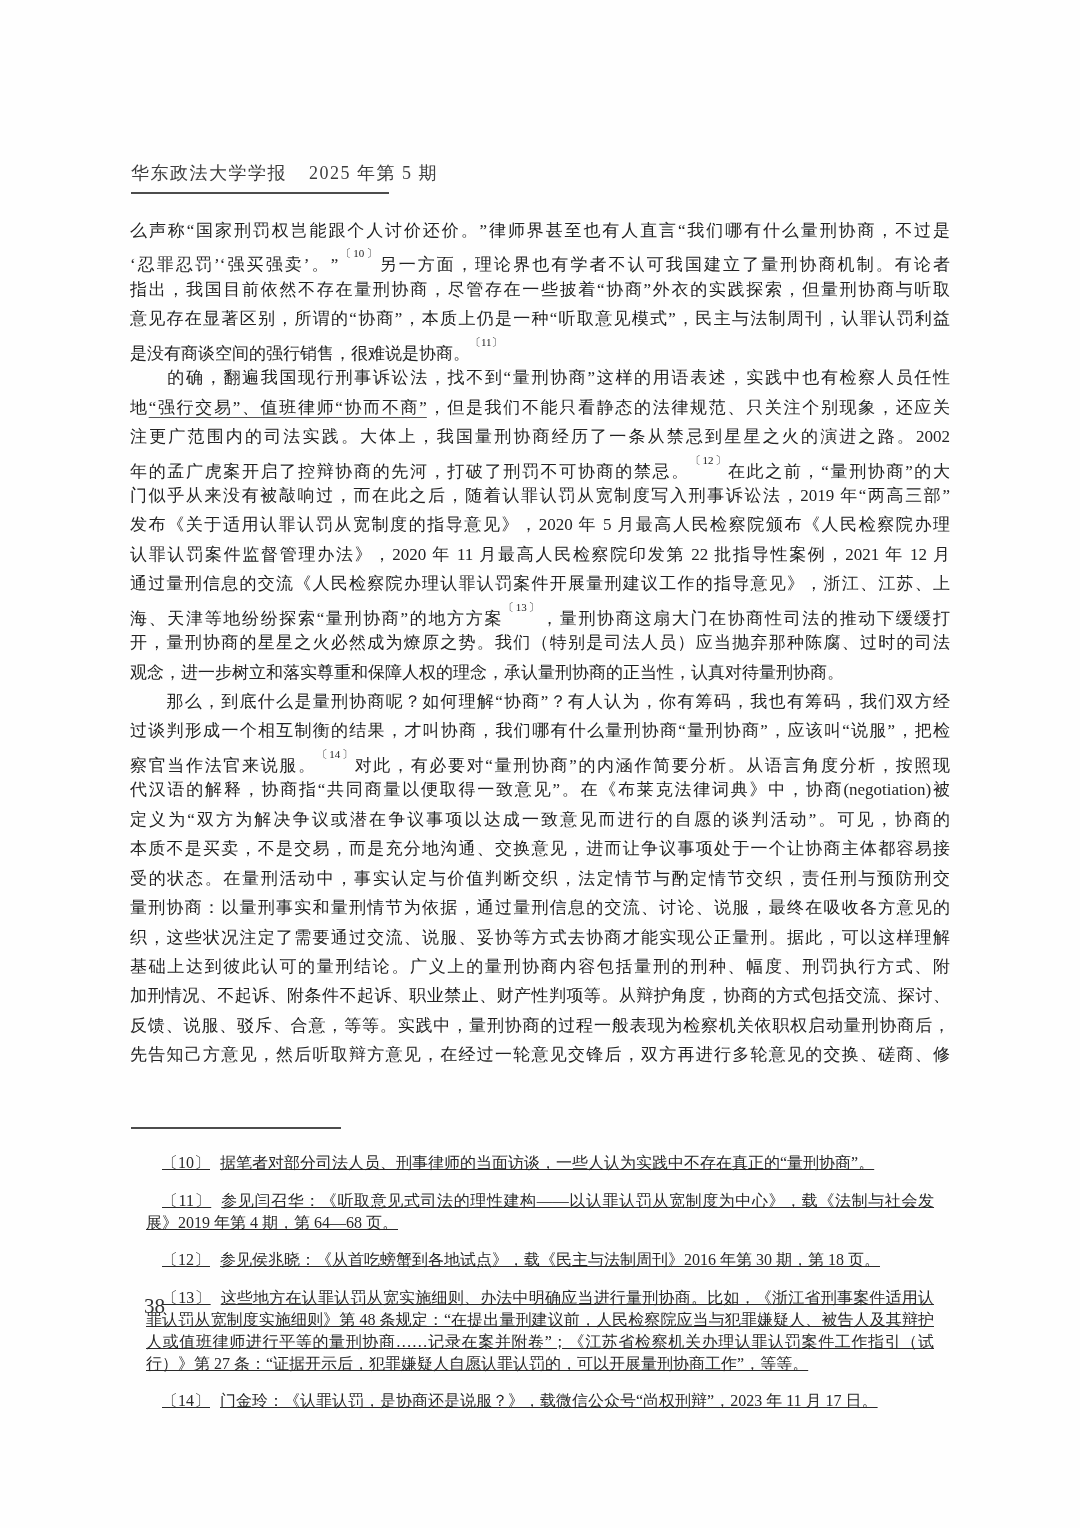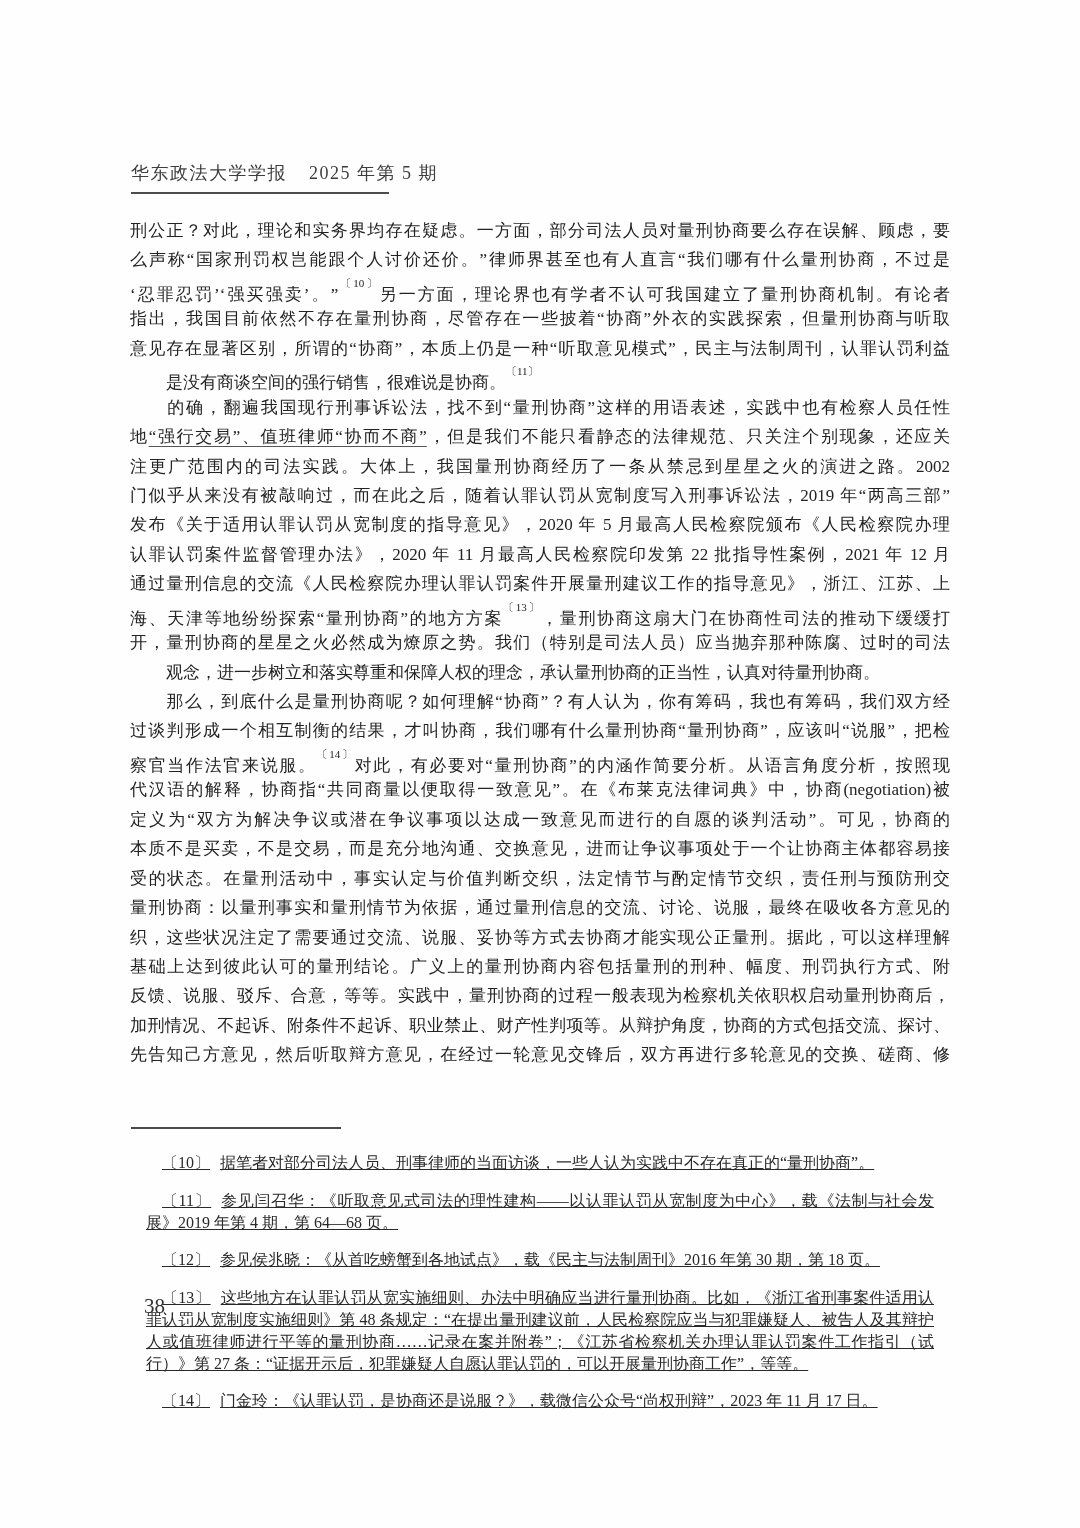"刑公正？对此，理论和实务界均存在疑虑。一方面，部分司法人员对量刑协商要么存在误解" div.line { html: <div>刑公正？对此，理论和实务界均存在疑虑。一方面，部分司法人员对量刑协商要么存在误解、顾虑，要</div> -> none }
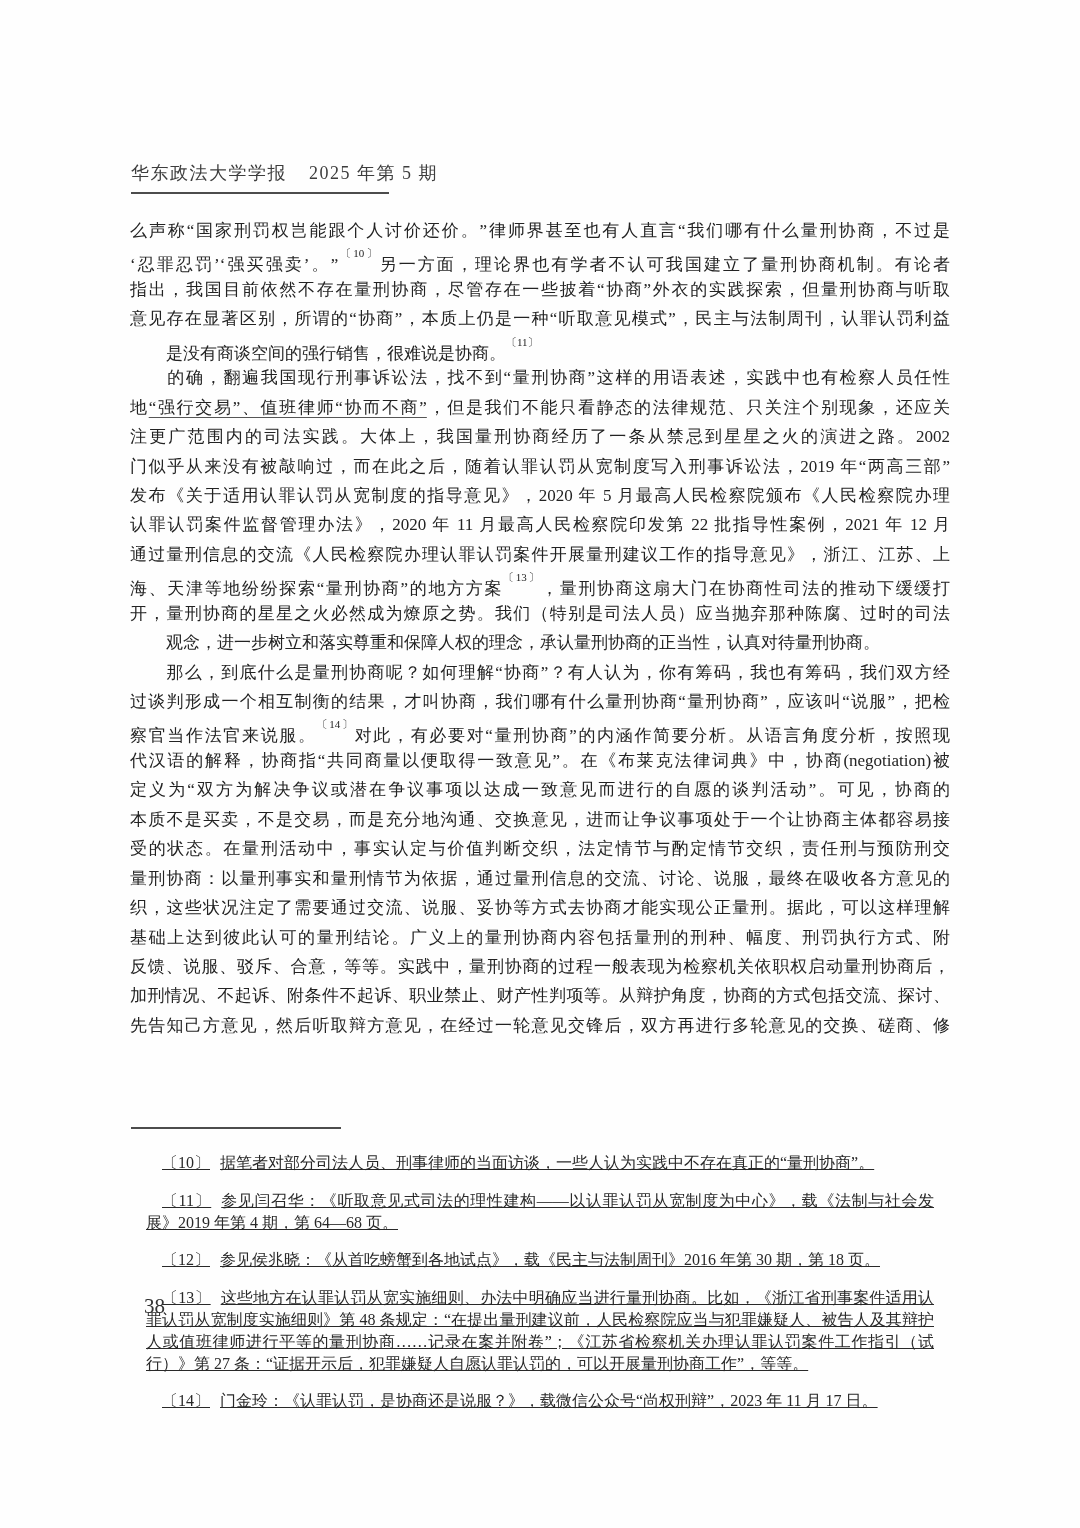"是没有商谈空间的强行销售，很难说是协商。〔11〕" .line.endline { margin-left: 36px -> none }
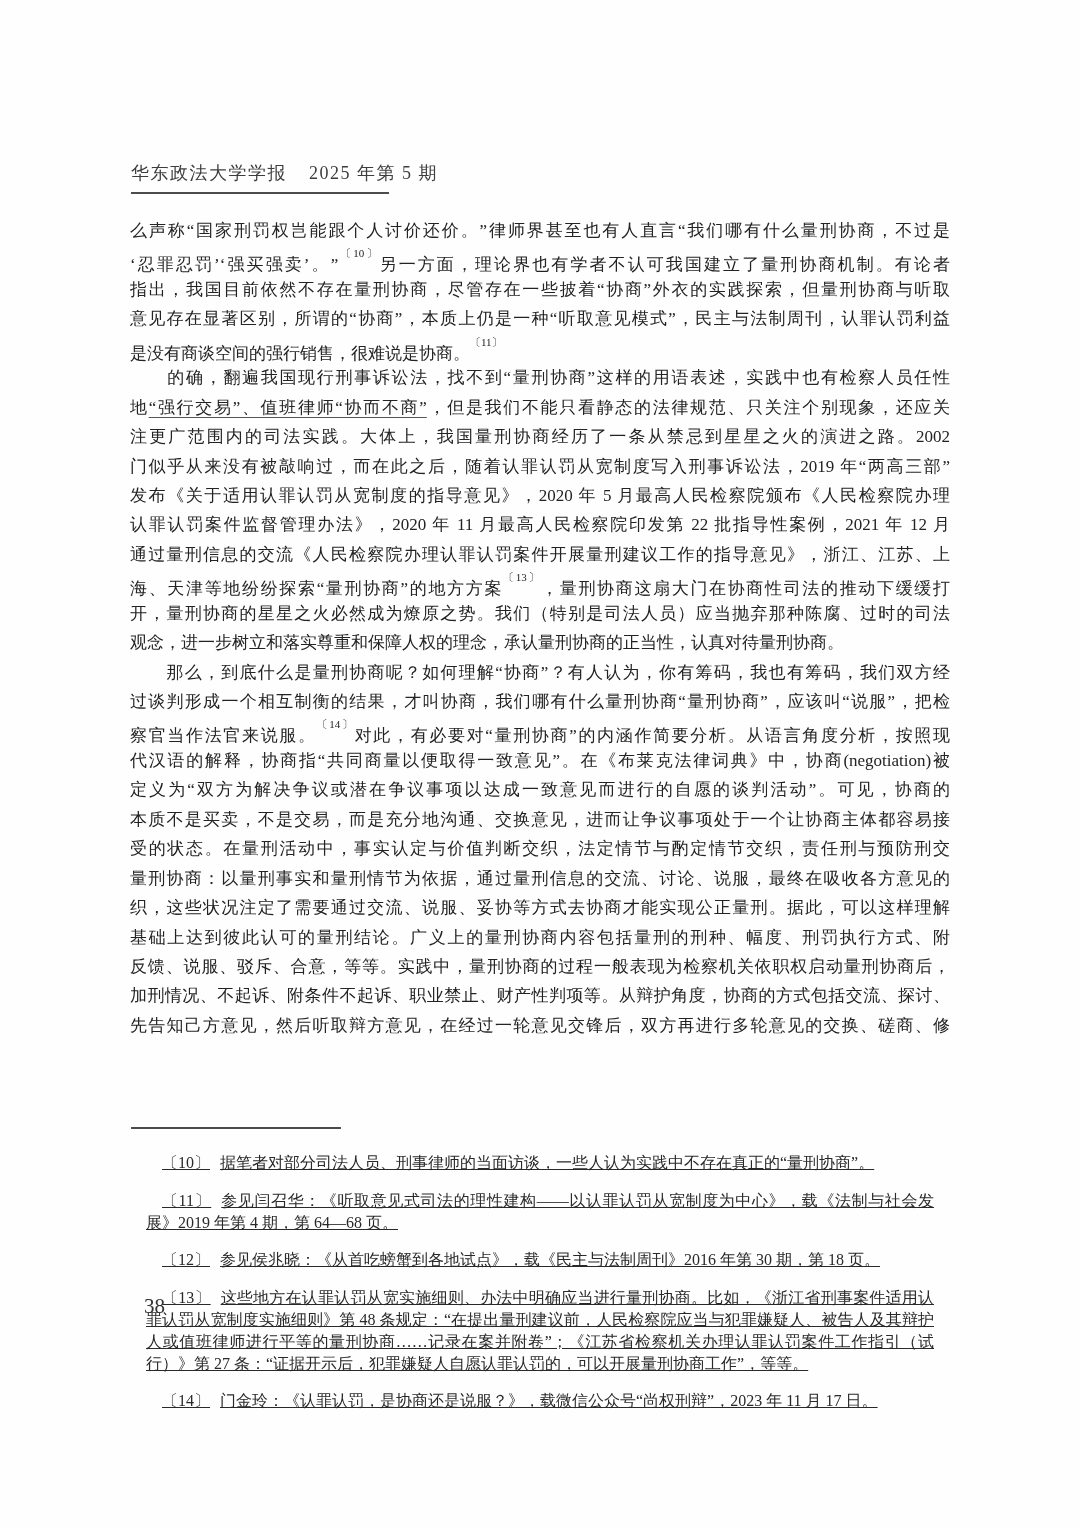"年的孟广虎案开启了控辩协商的先河，打破了刑罚不可协商的禁忌。〔12〕在此之前，“" div.line { html: none -> <div>年的孟广虎案开启了控辩协商的先河，打破了刑罚不可协商的禁忌。<sup>〔12〕</sup>在此之前，“量刑协商”的大</div> }
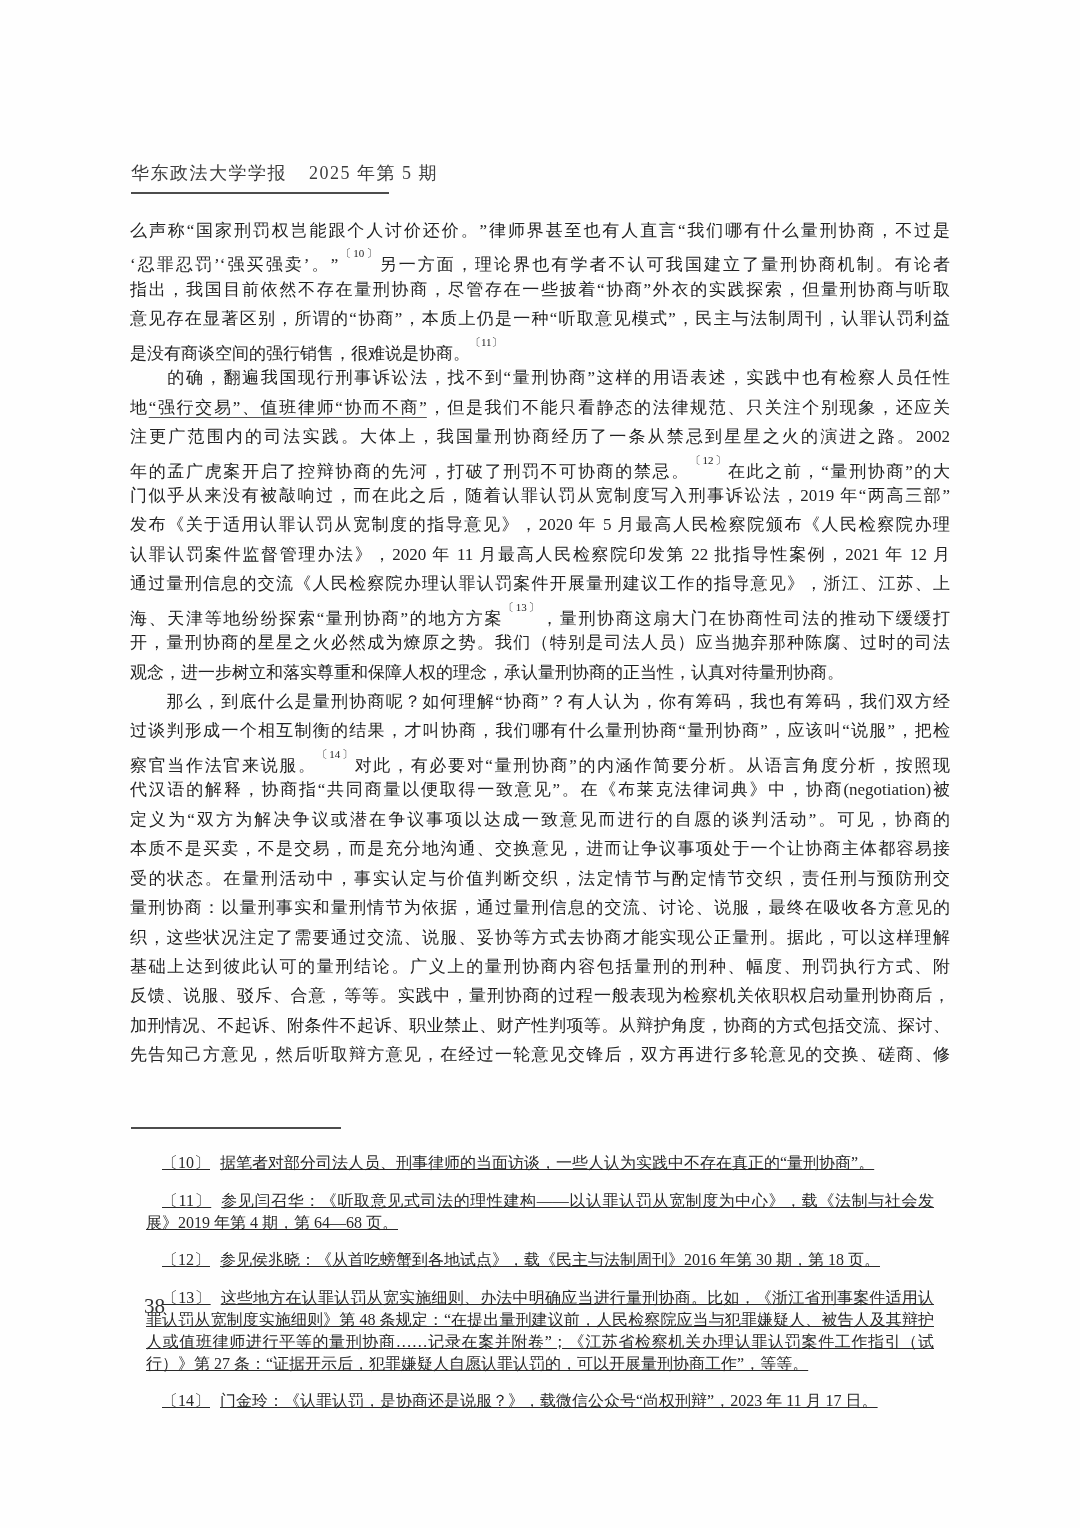"反馈、说服、驳斥、合意，等等。实践中，量刑协商的过程一般表现为检察机关依职权启动" div.line { order: before "加刑情况、不起诉、附条件不起诉、职业禁止、财产性判项等。从辩护角度，协商的方式包" -> after "加刑情况、不起诉、附条件不起诉、职业禁止、财产性判项等。从辩护角度，协商的方式包" }
